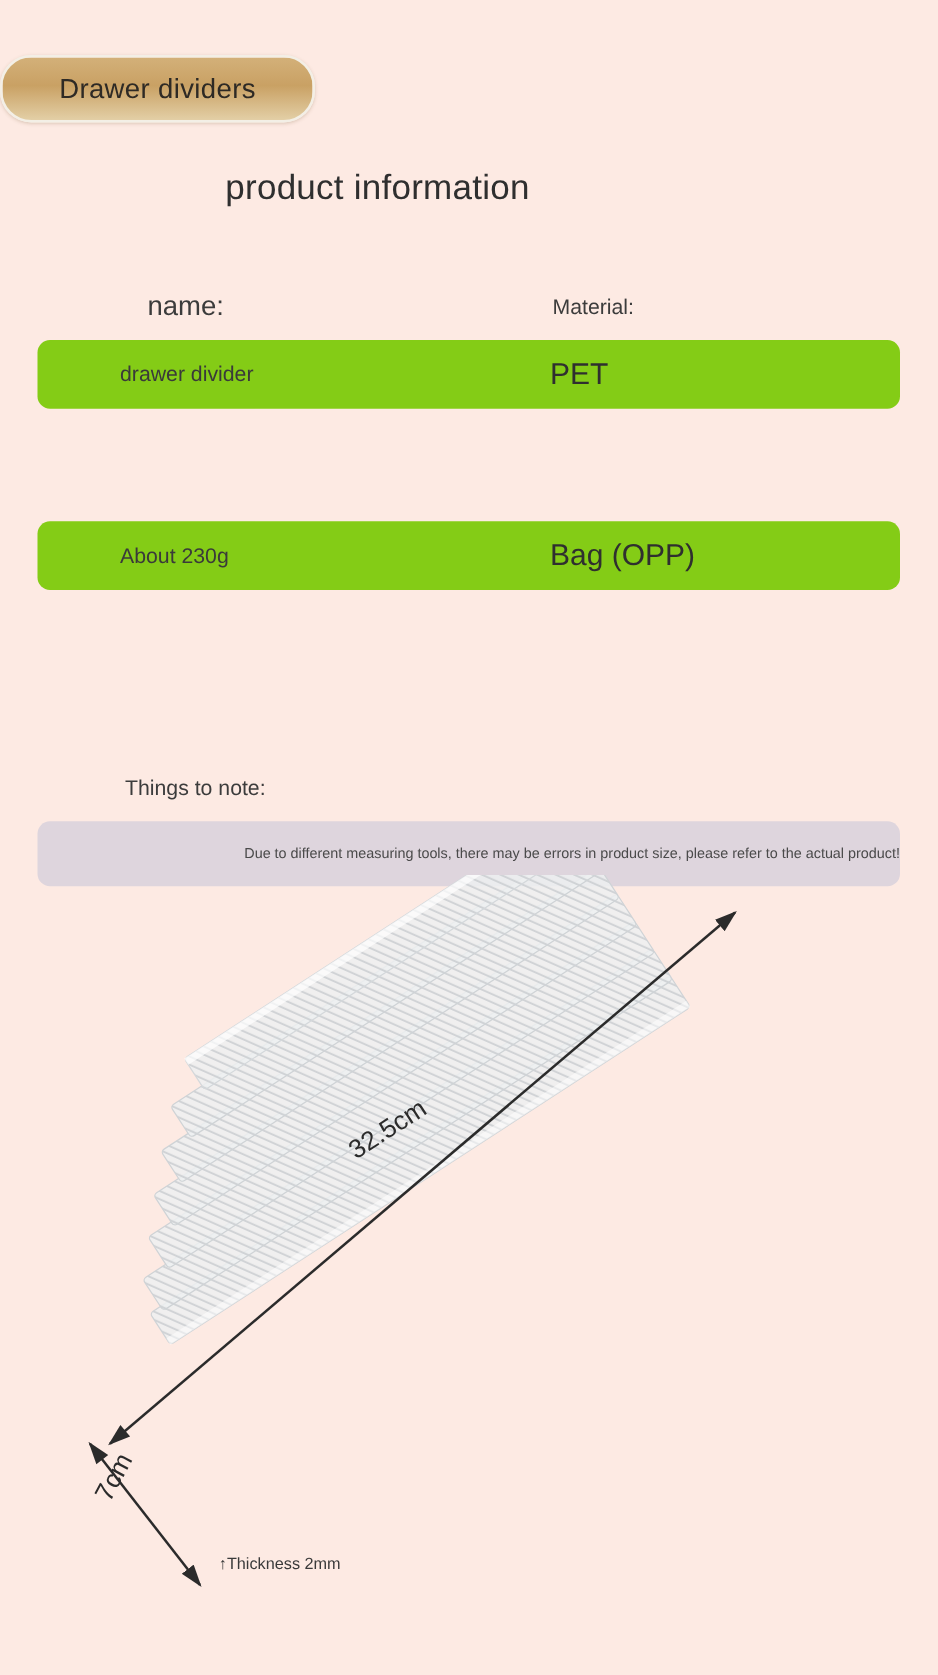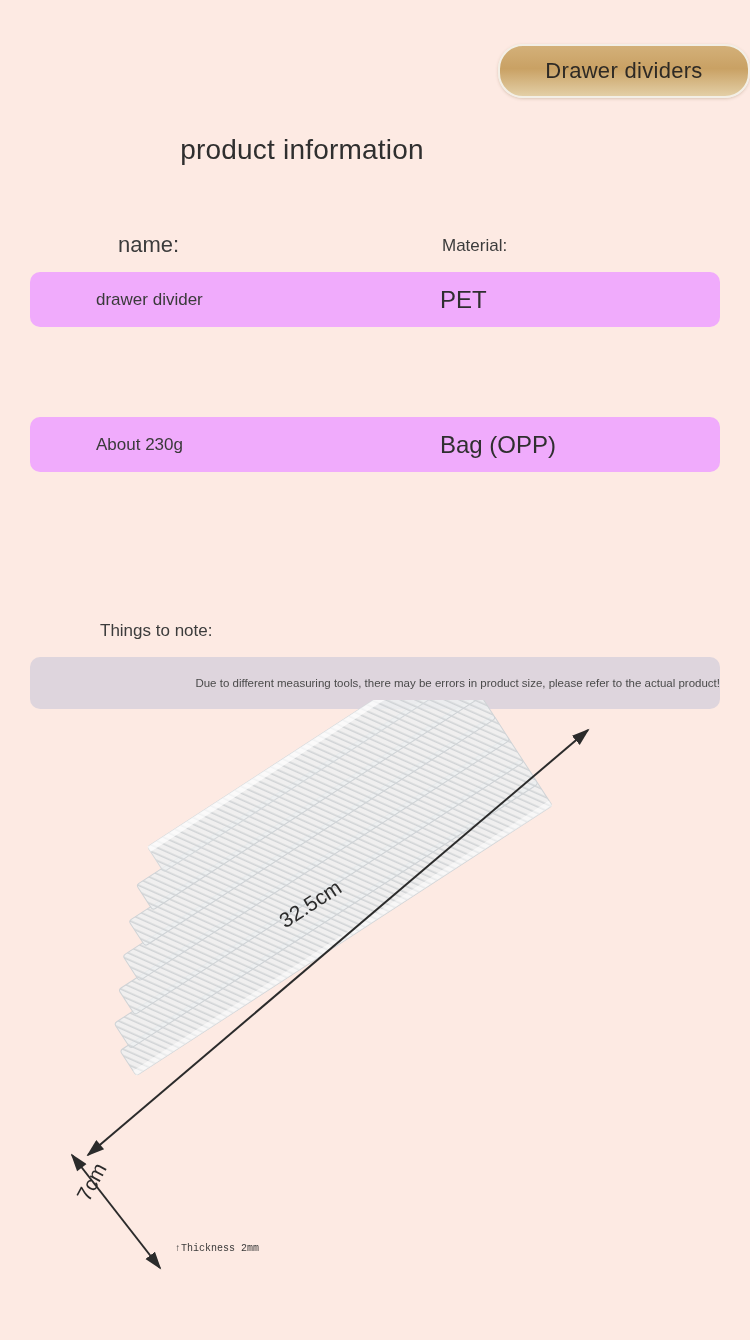"Drawer dividers" .title-pill-wrap { justify-content: flex-end -> flex-start }
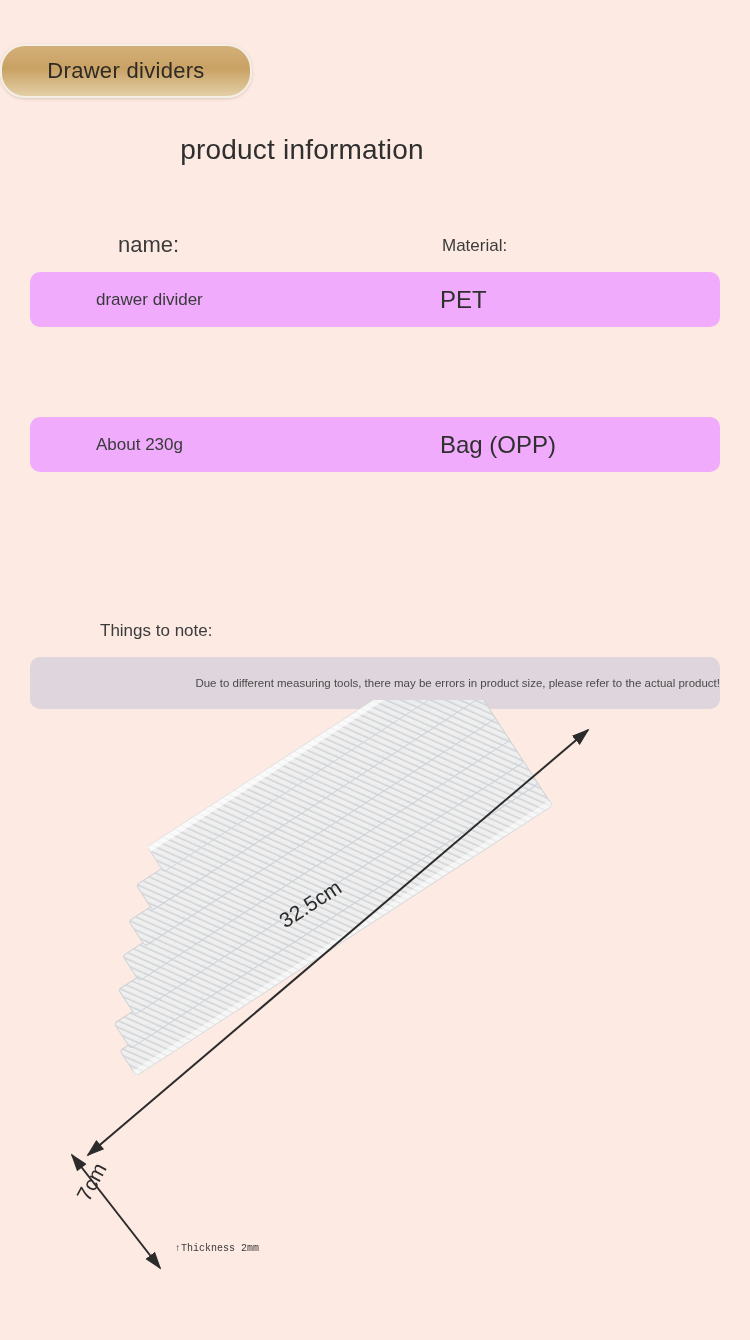"drawer divider" .value-bar { background: #f0abfc -> #84cc16 }
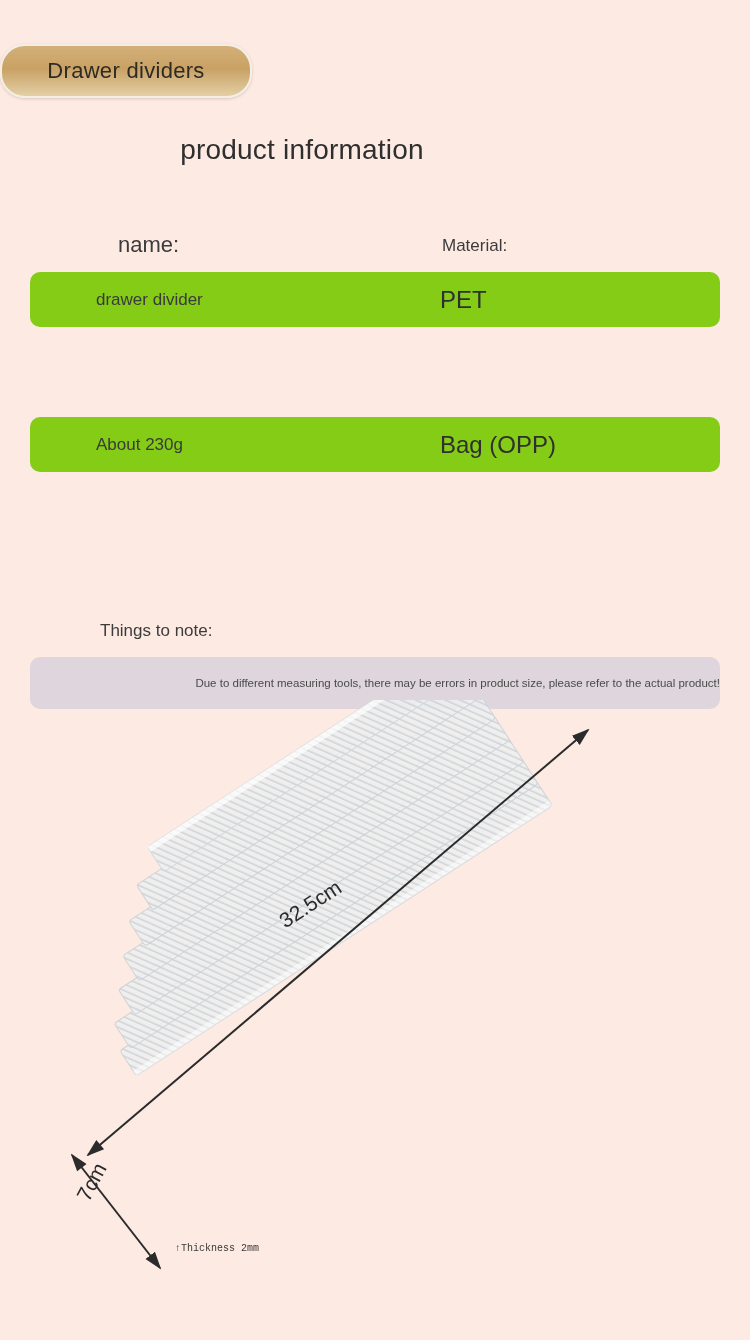"↑Thickness 2mm" .dim-label.thick { font-family: Liberation Mono, monospace -> none; font-size: 10px -> 13px }
